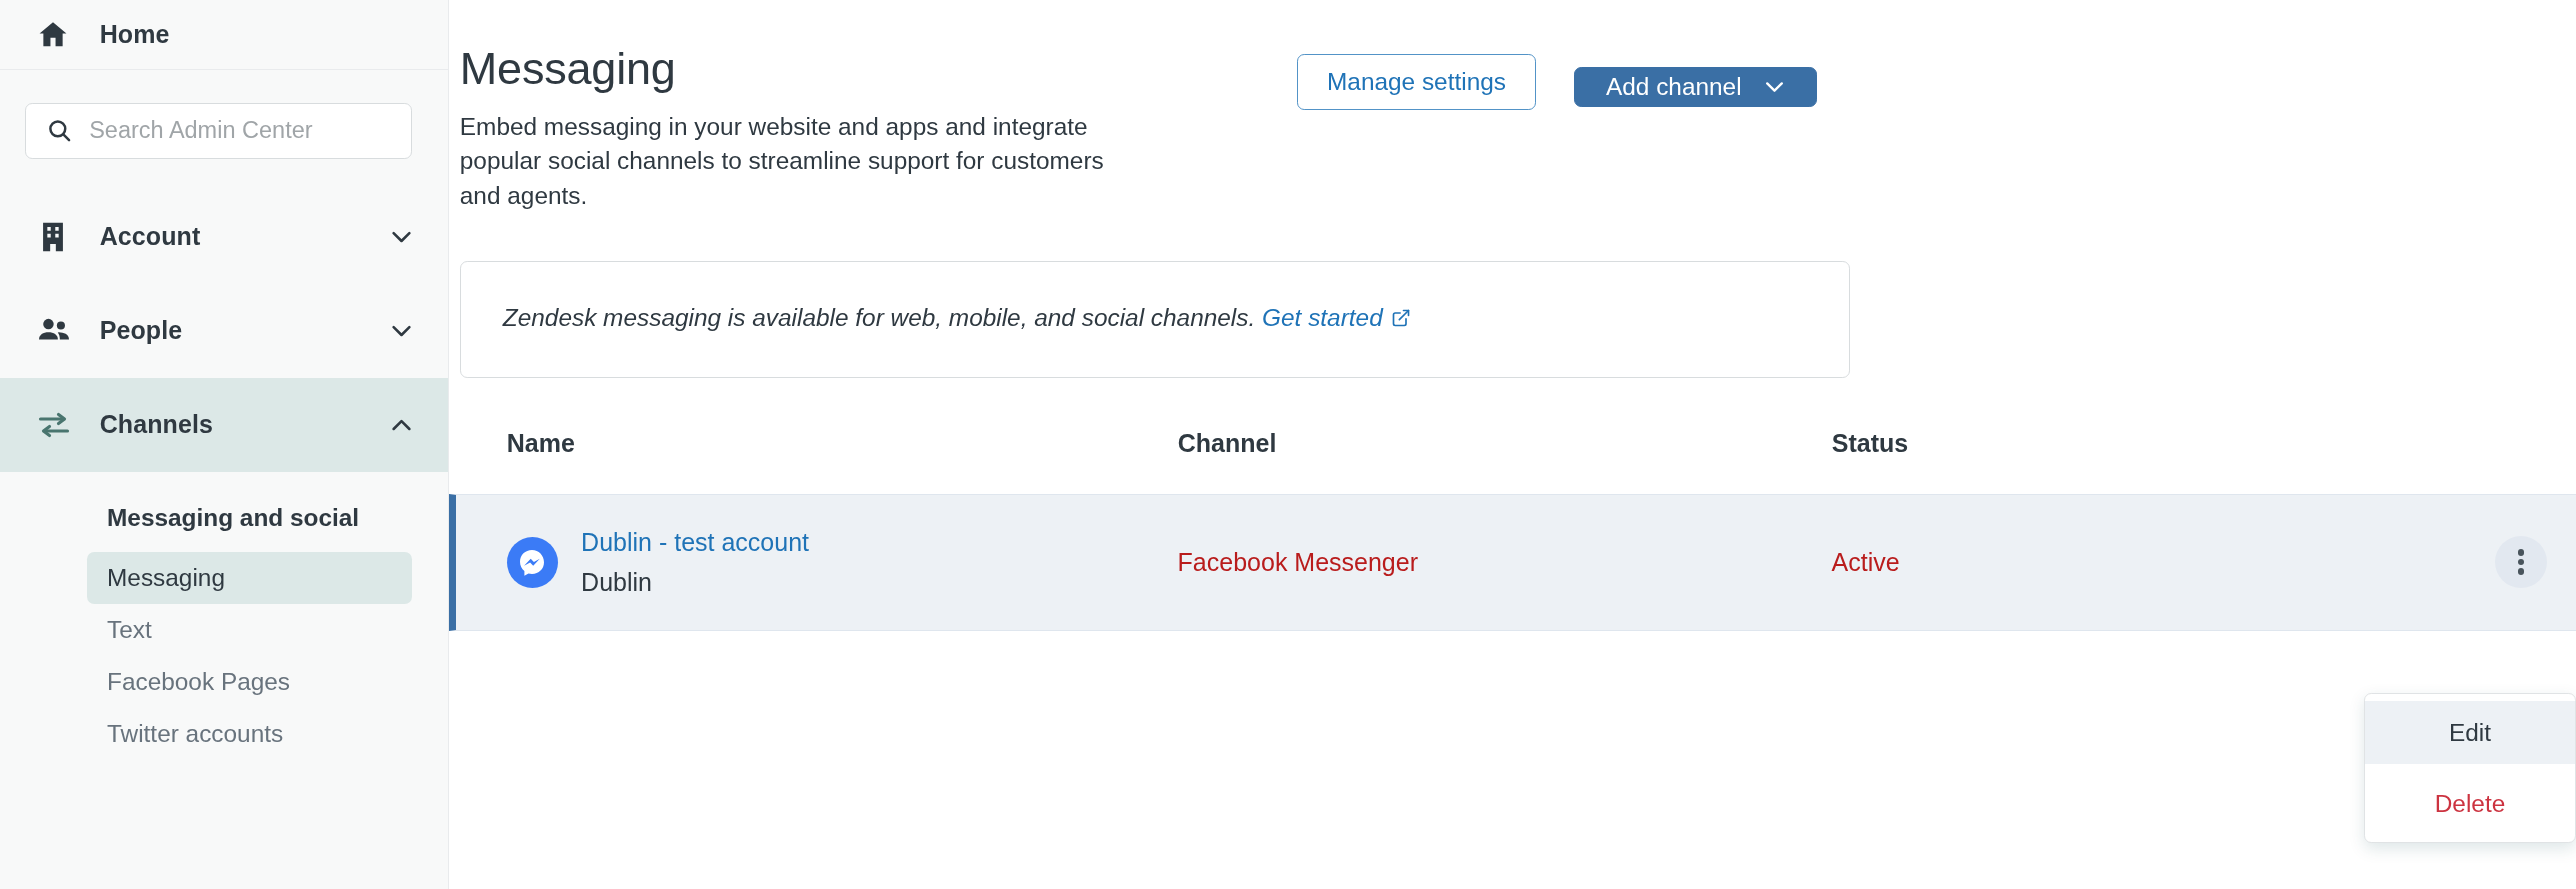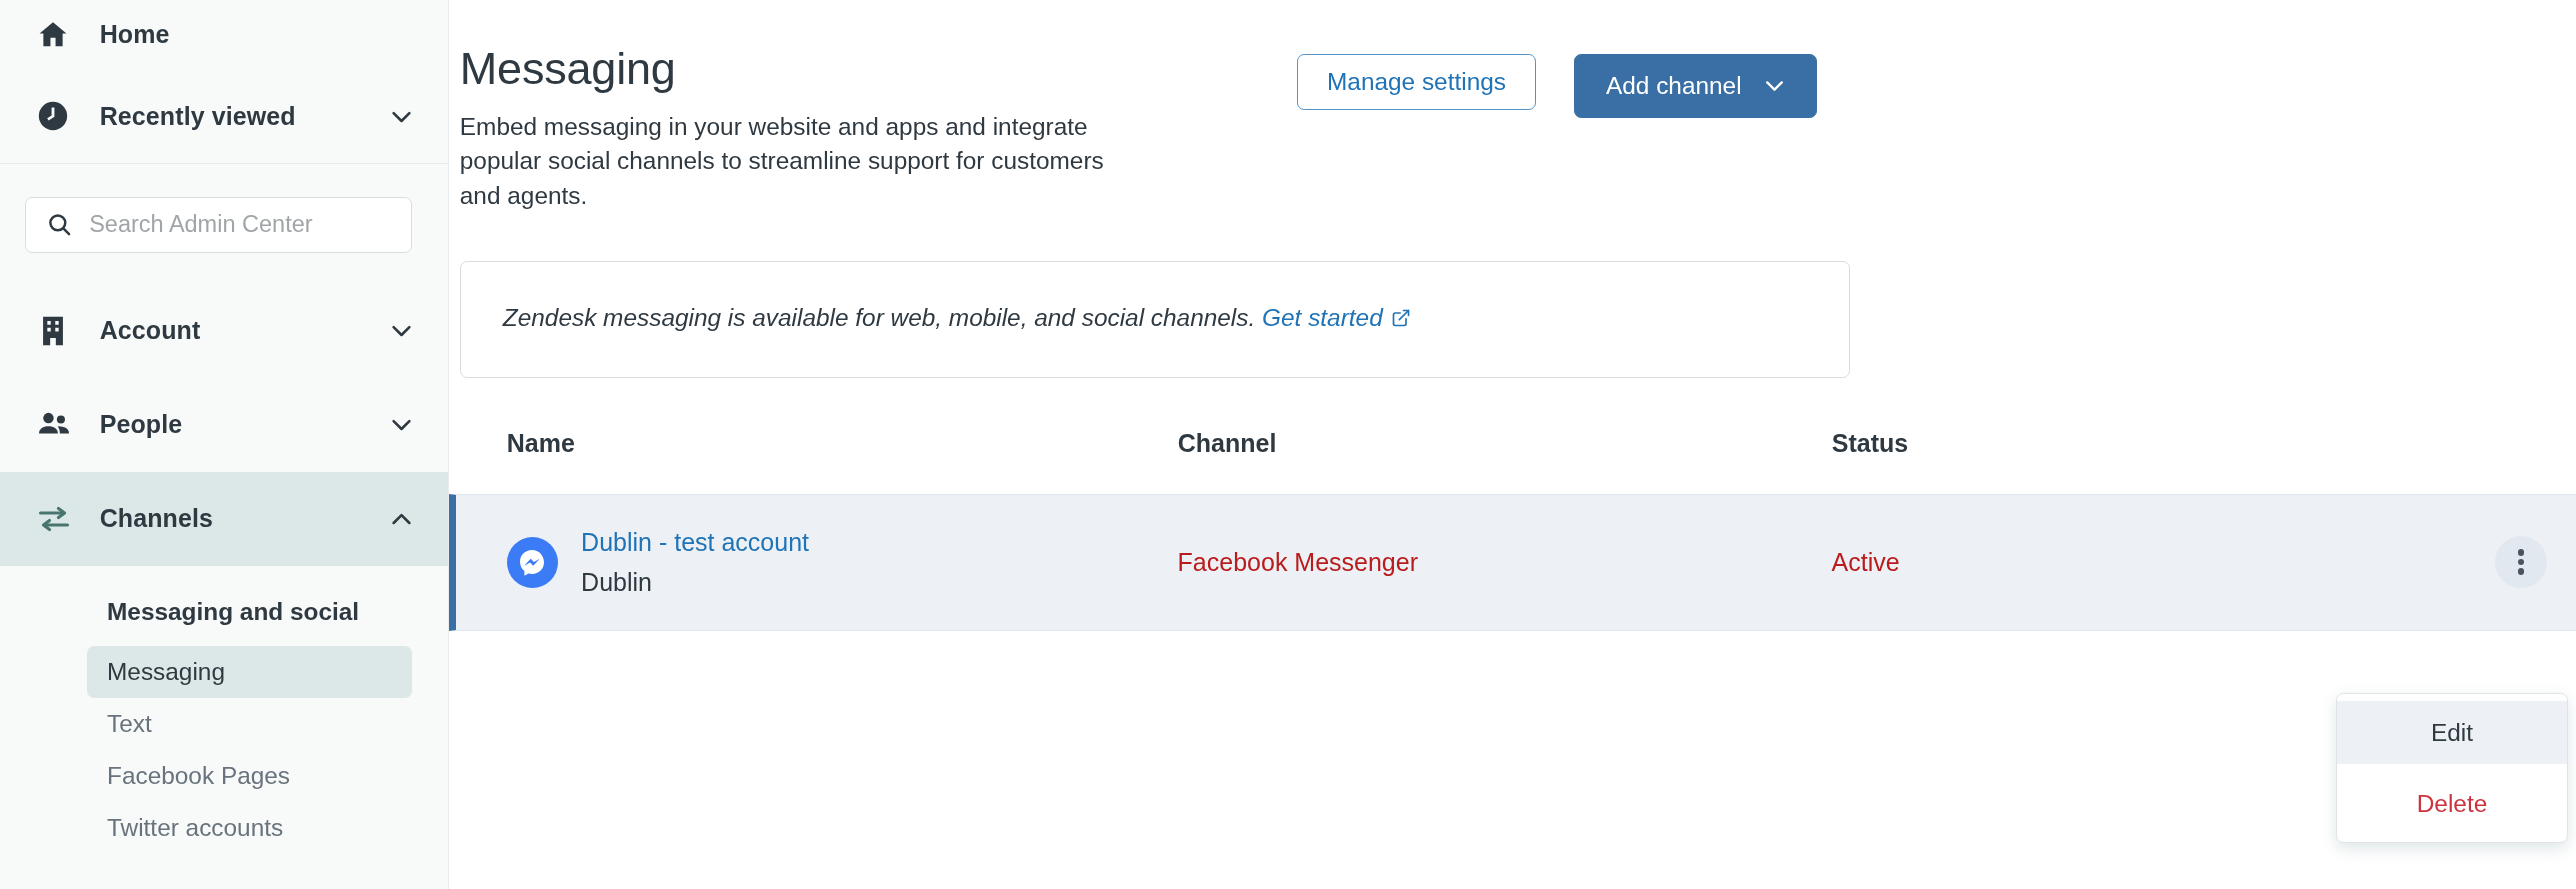"Add channel" .btn-primary { height: 64px -> 40px; margin-top: none -> 13px }
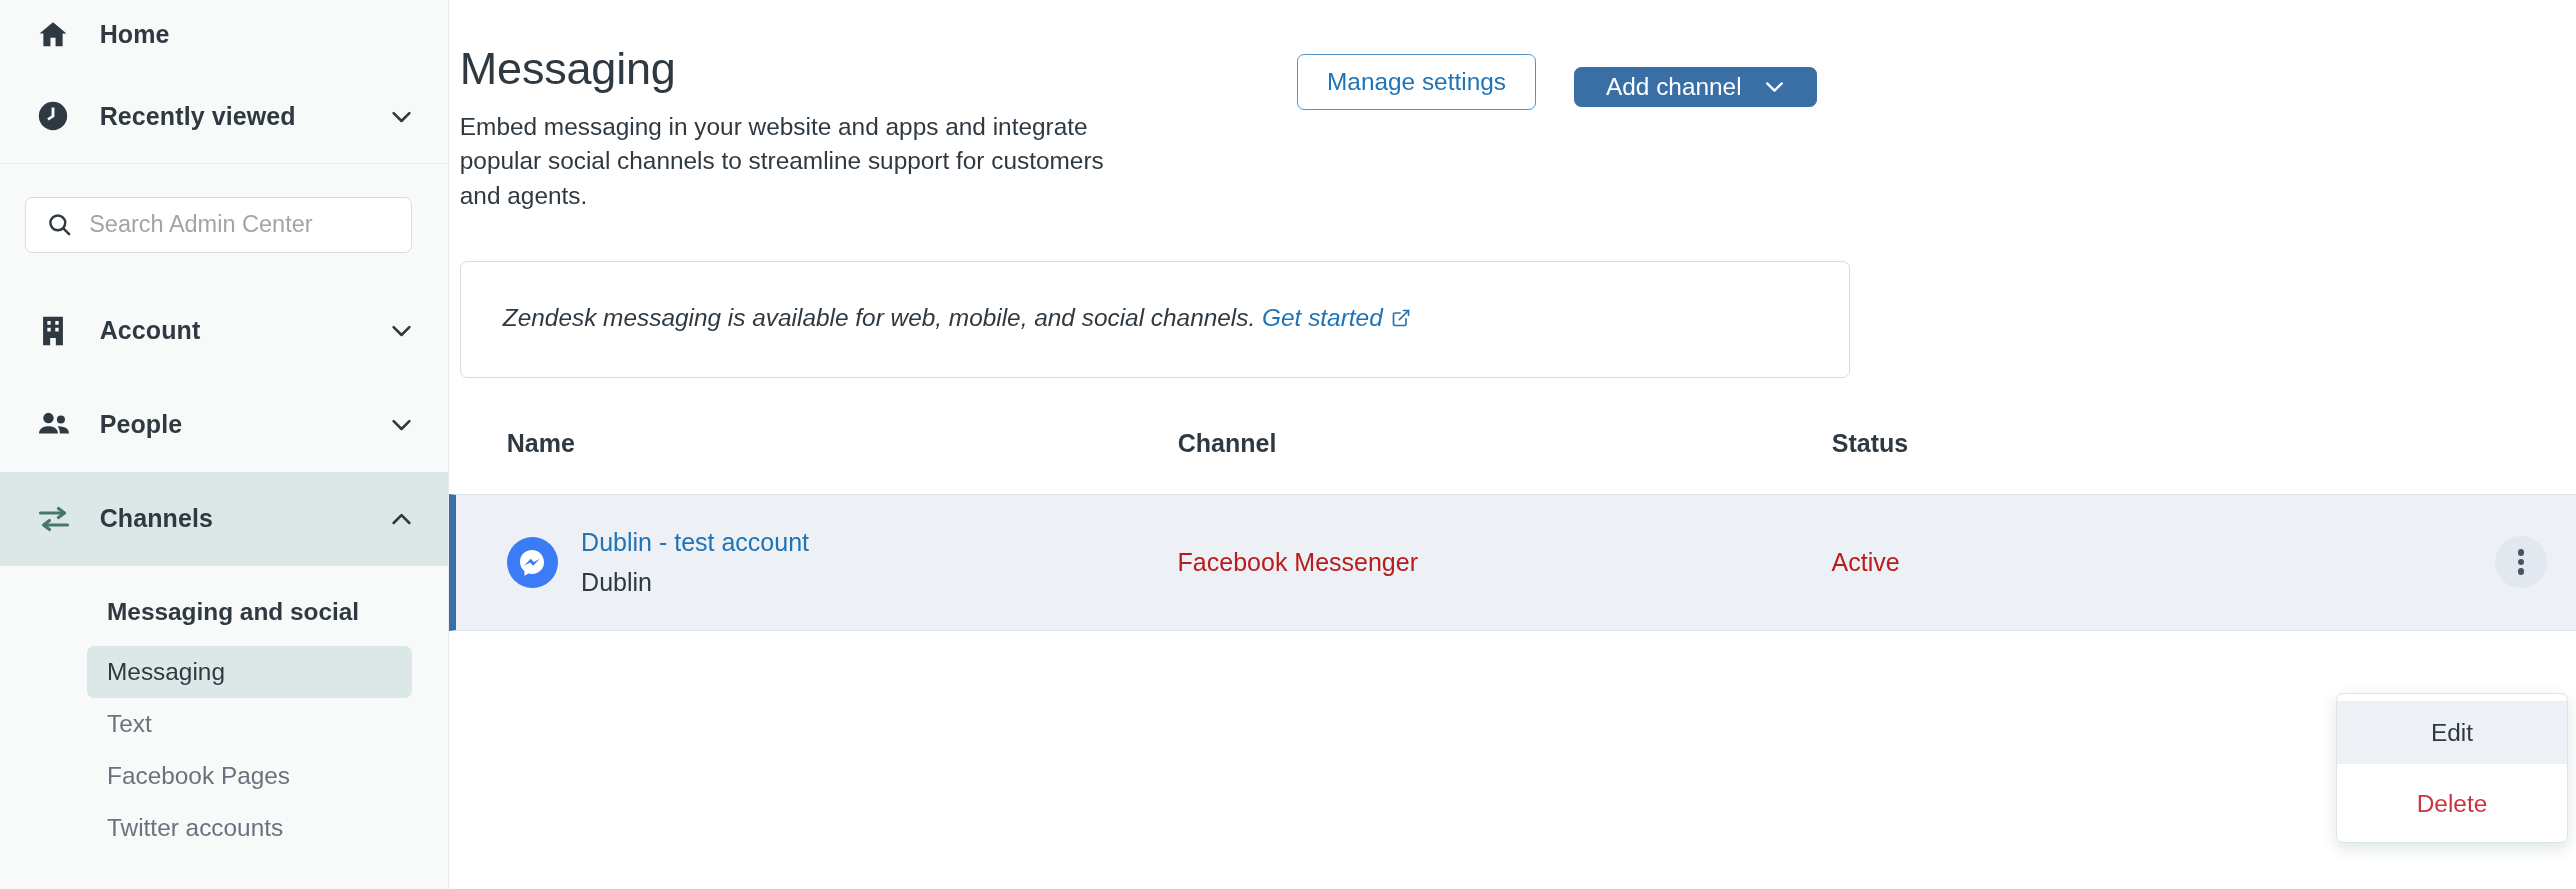"Recently viewed" div.nav-row { html: <div> <span> <svg> <path></path> </svg> </span> <span>Recently viewed</span> <span> <svg> <polyline></polyline> </svg> </span> </div> -> none }
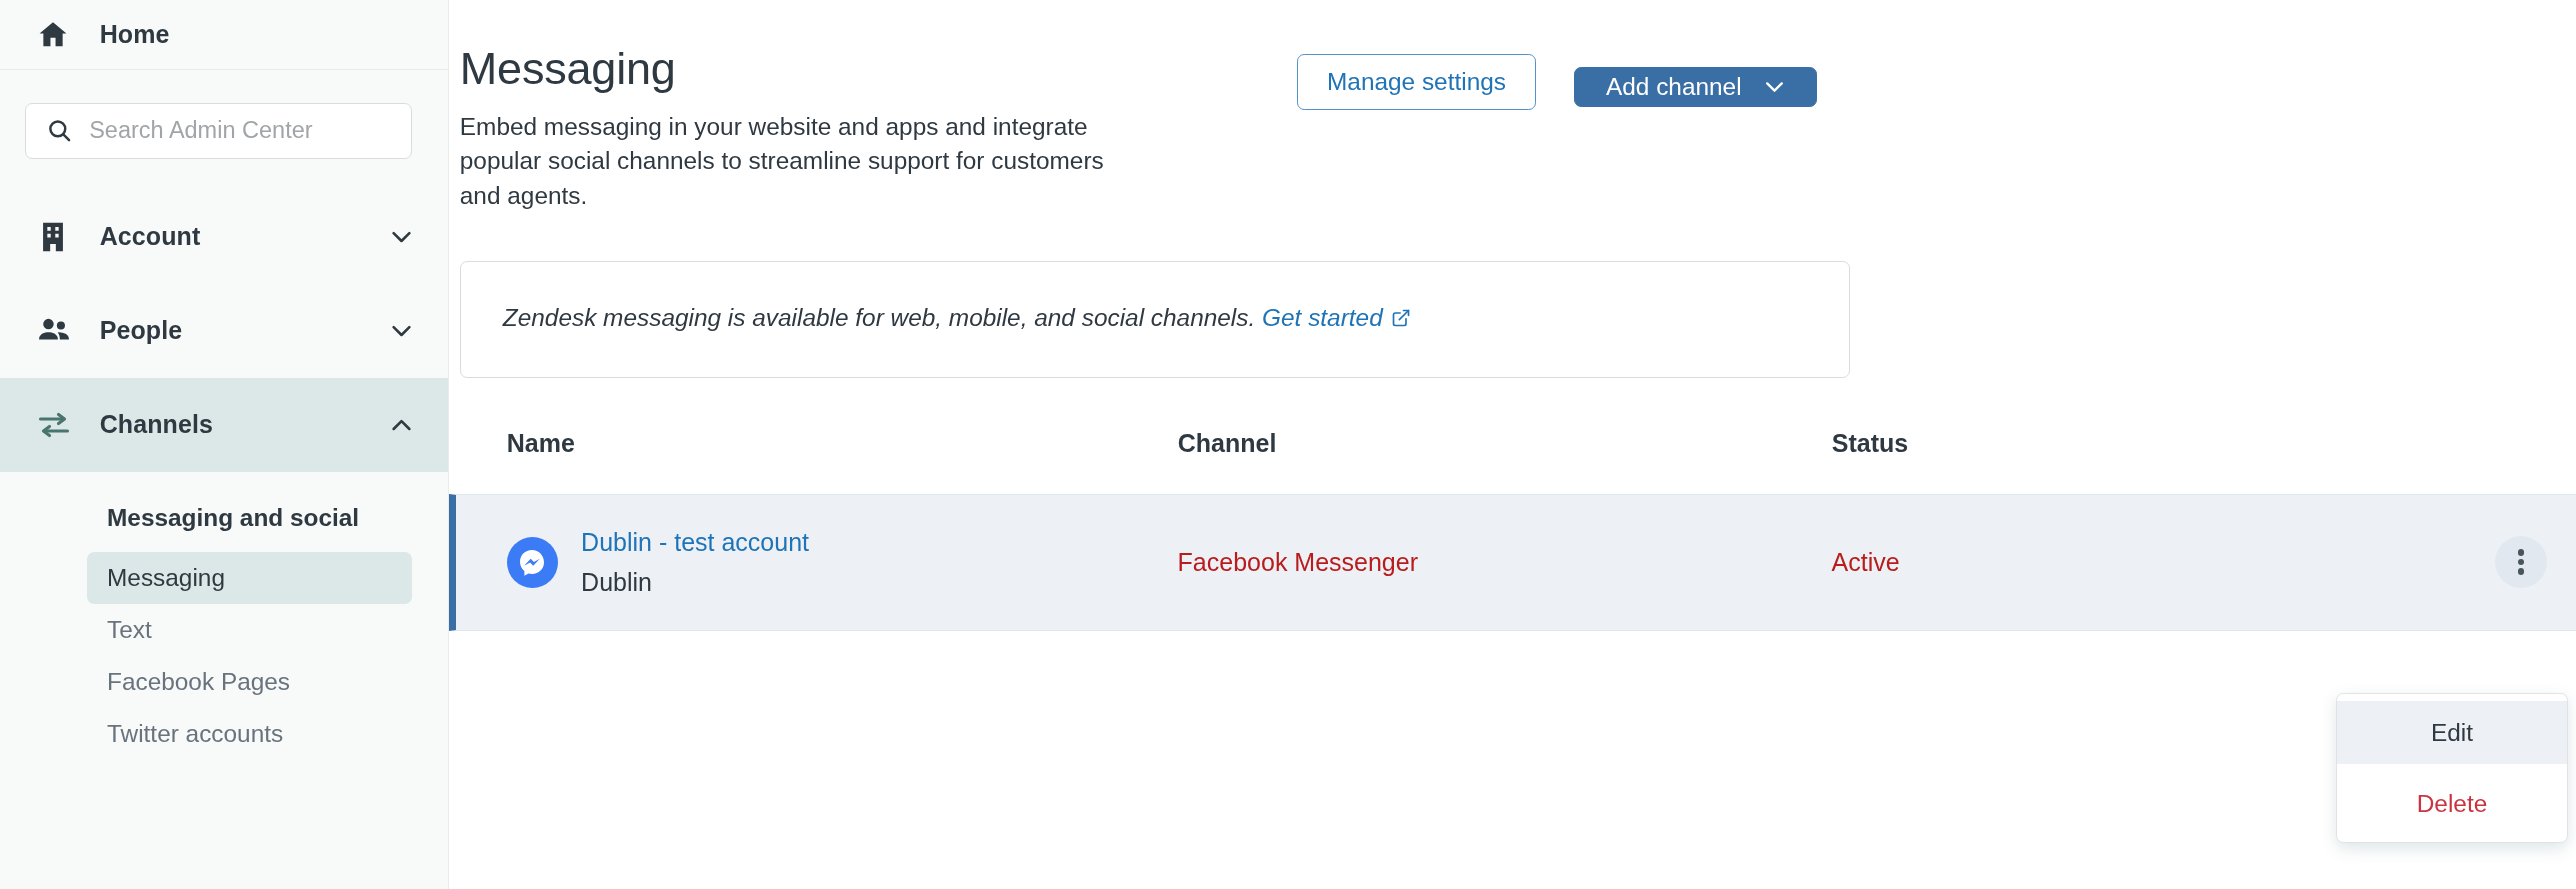"Edit" .menu { right: 8px -> 0px; width: 232px -> 212px }
